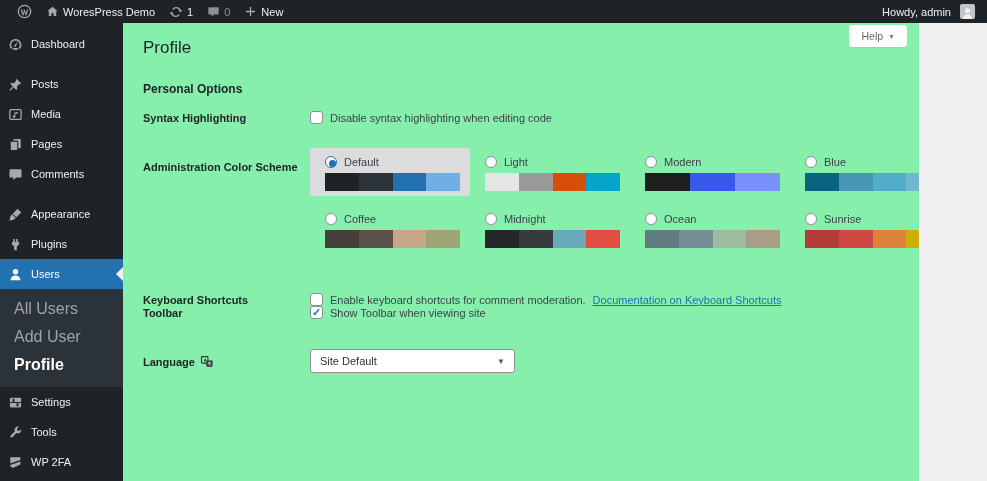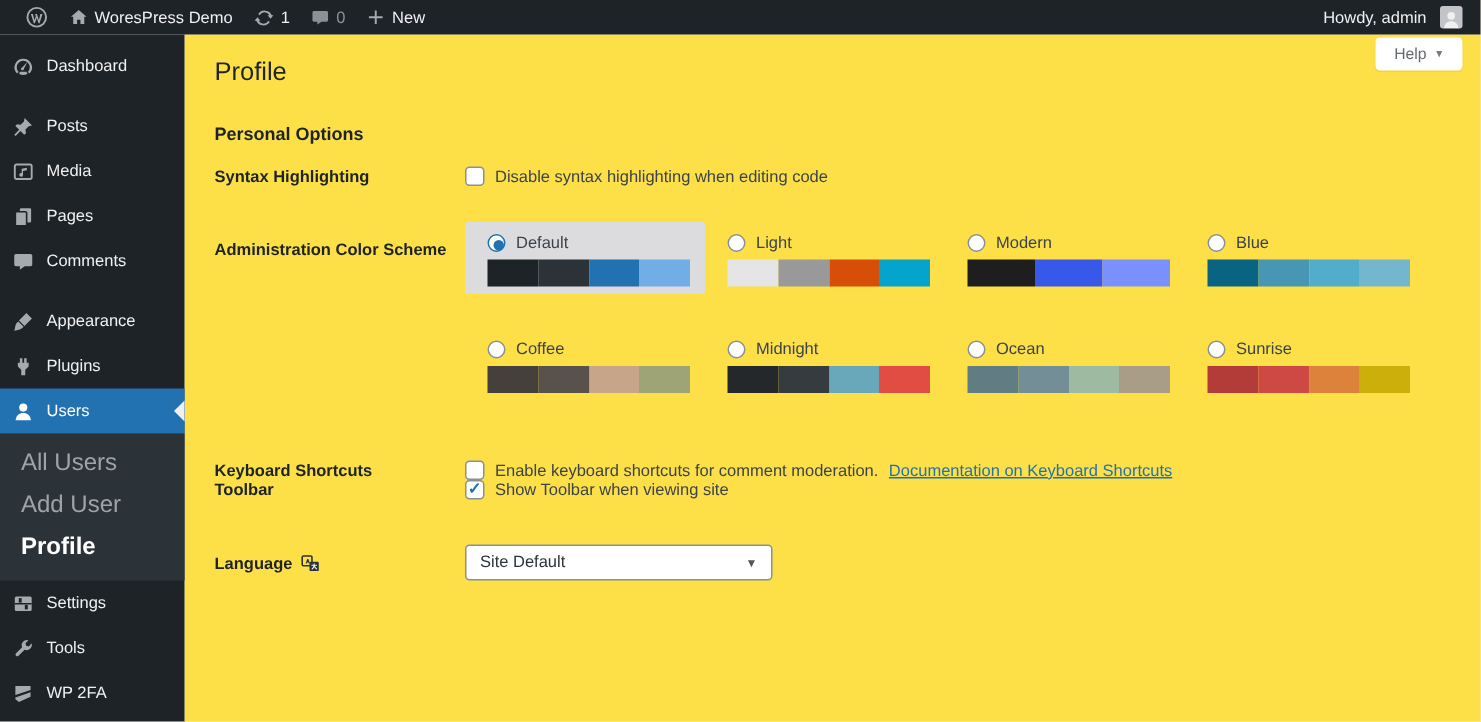"Help" .content { background: #fde047 -> #86efac; width: 864px -> 796px }
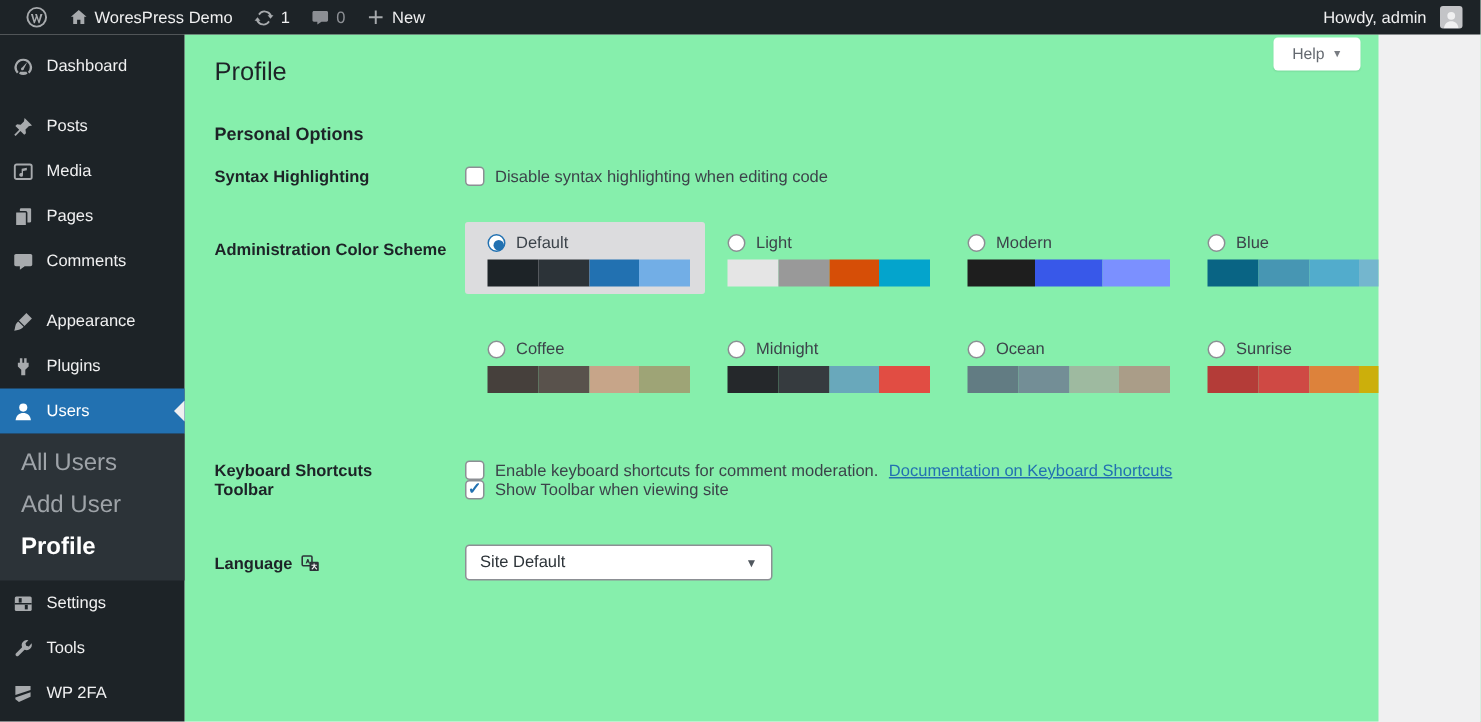"Default" .scheme-grid { row-gap: 23px -> 9px }
